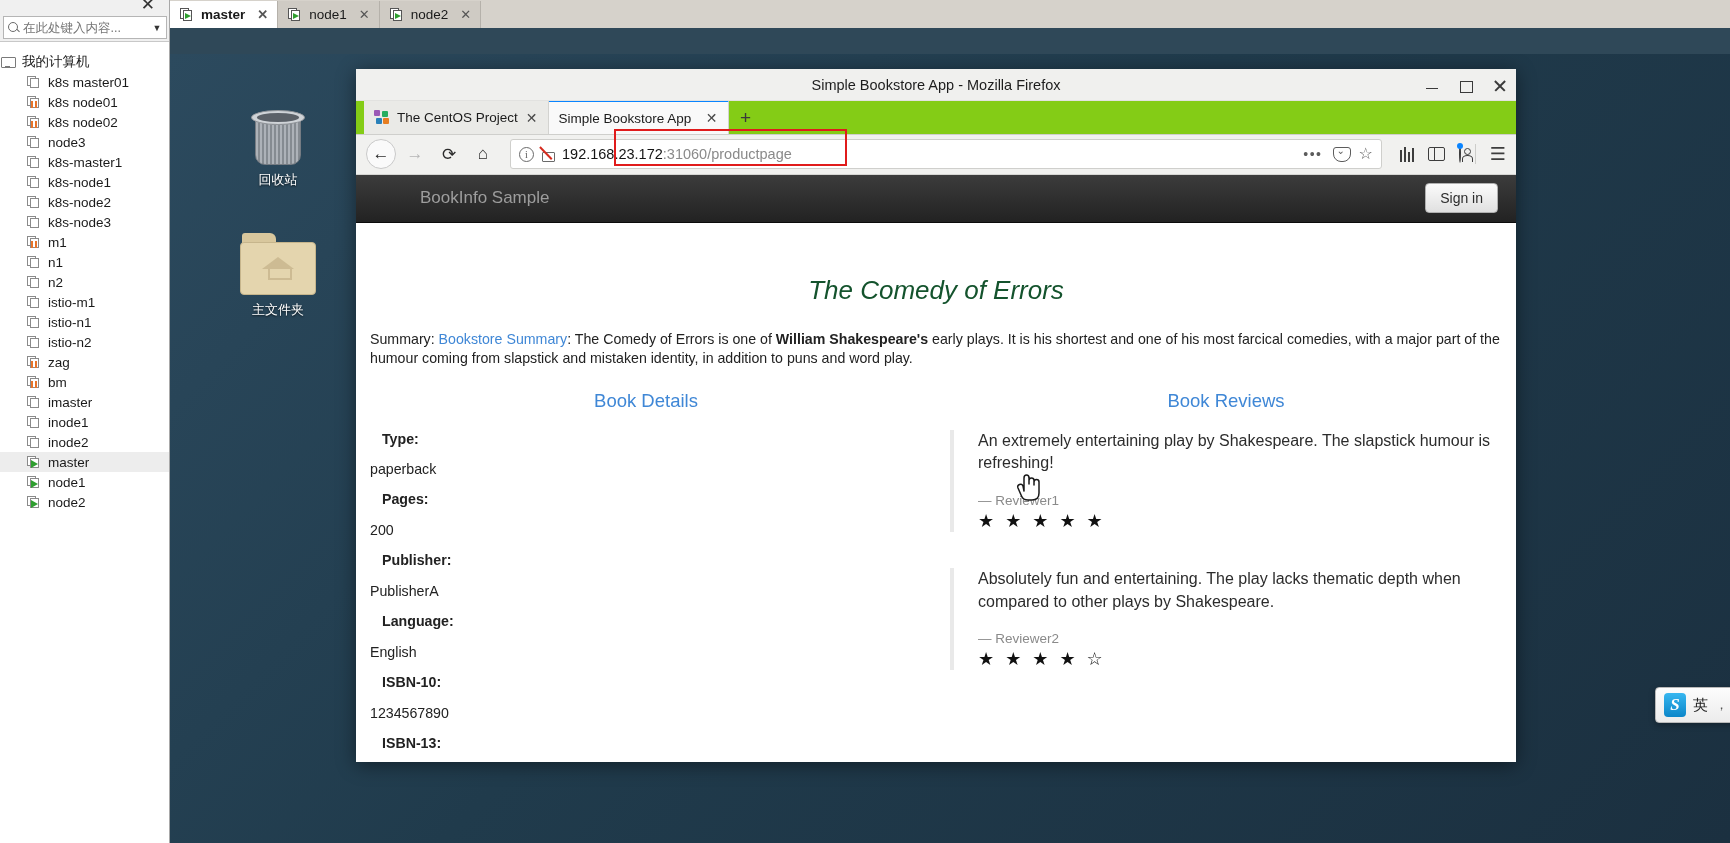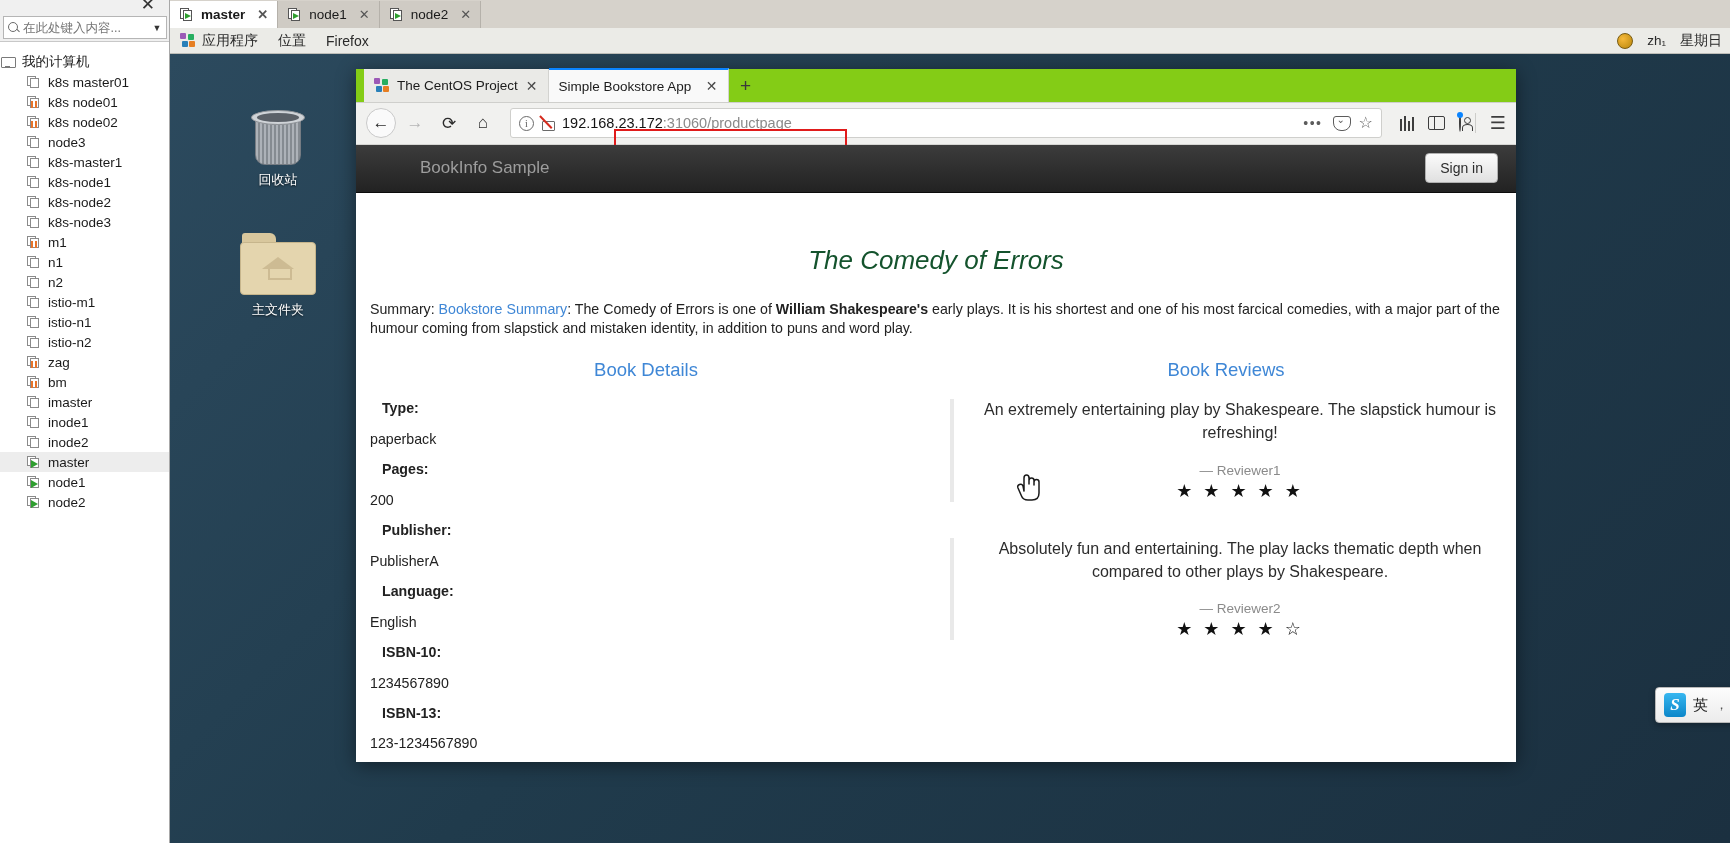"应用程序" div { html: <div> <div> <span> <span></span> <span></span> <span></span> <span></span> </span> <span>应用程序</span> </div> <div>位置</div> <div>Firefox</div> <div> <span></span> <span>zh₁</span> <span>星期日</span> </div> </div> -> none }
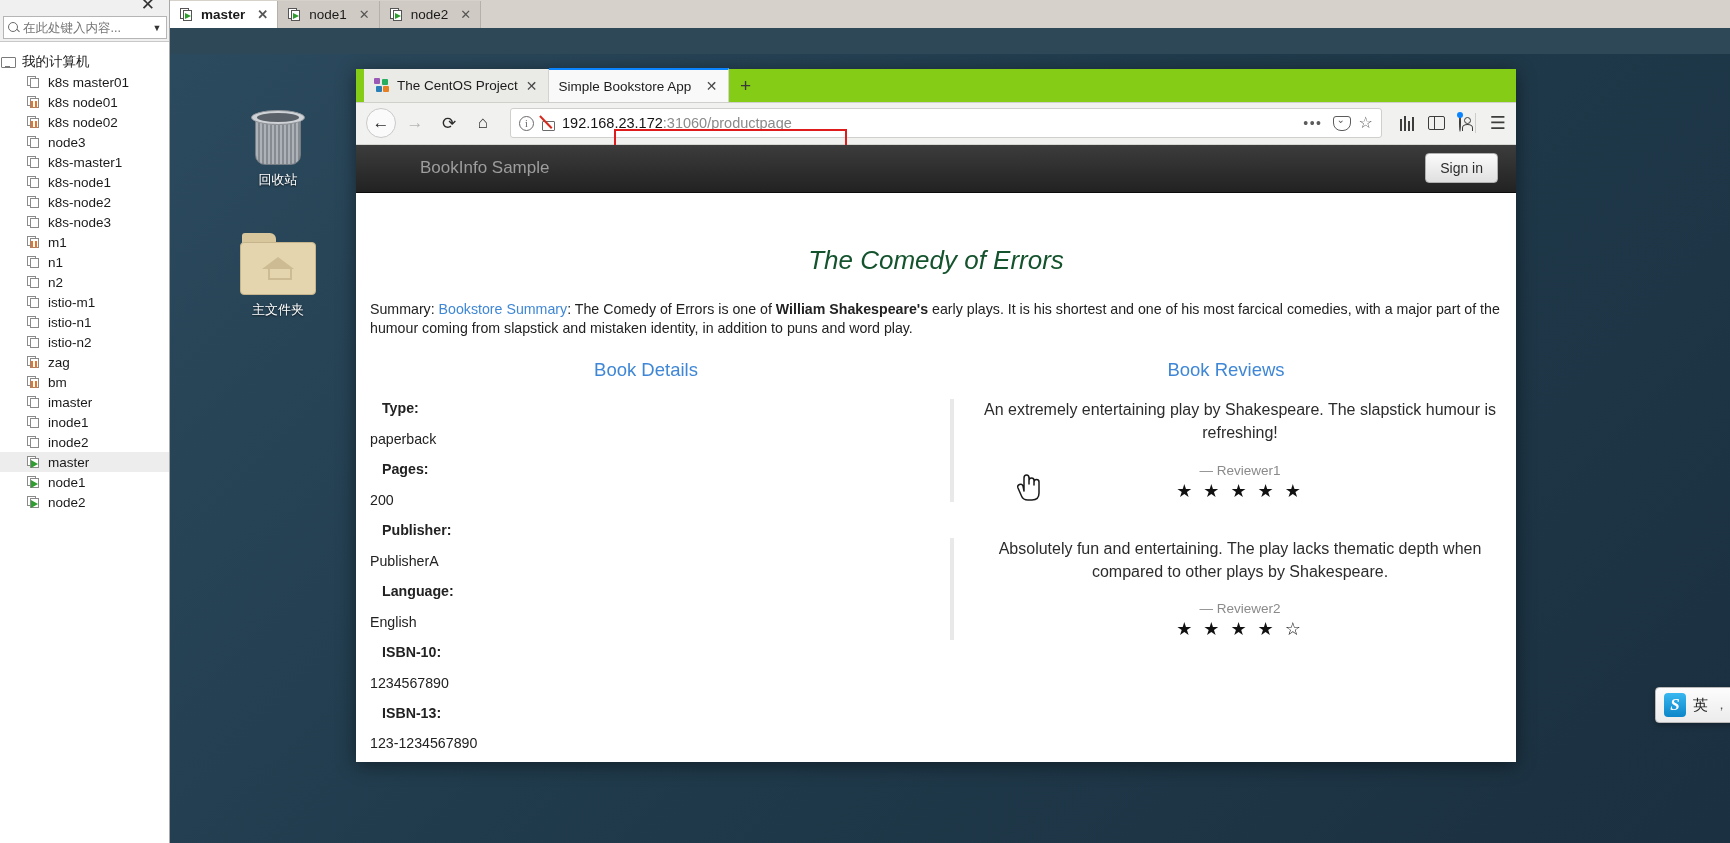"Simple Bookstore App - Mozilla" div { html: none -> <div> <div>Simple Bookstore App - Mozilla Firefox</div> <div> <span></span> <span></span> <span></span> </div> </div> }
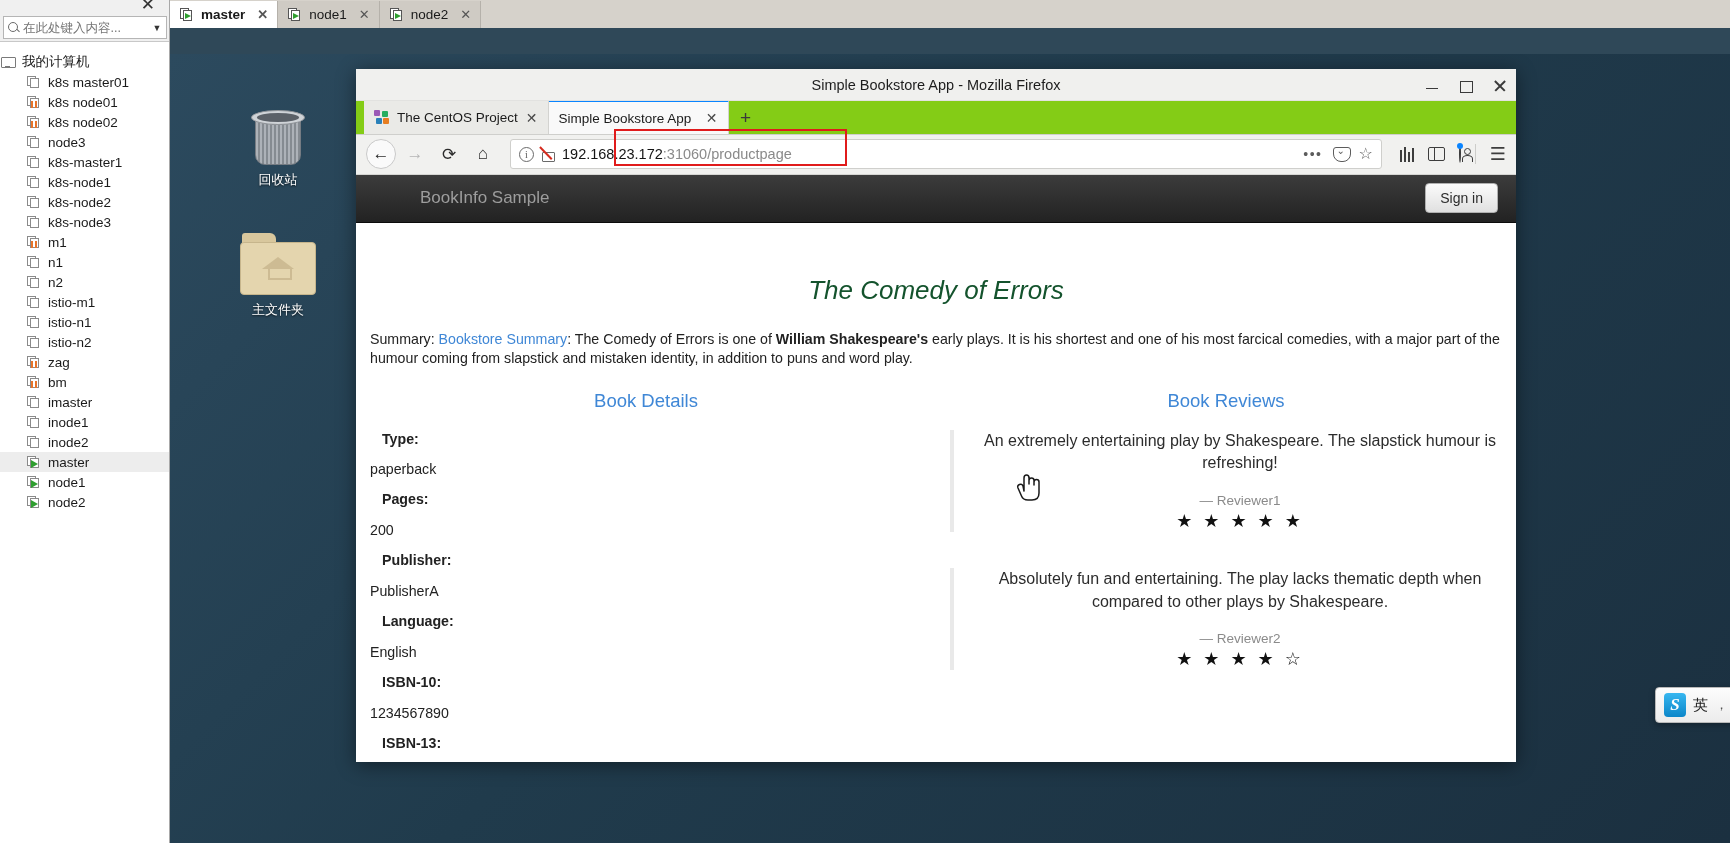"An extremely entertaining play by" .review { text-align: center -> none }
